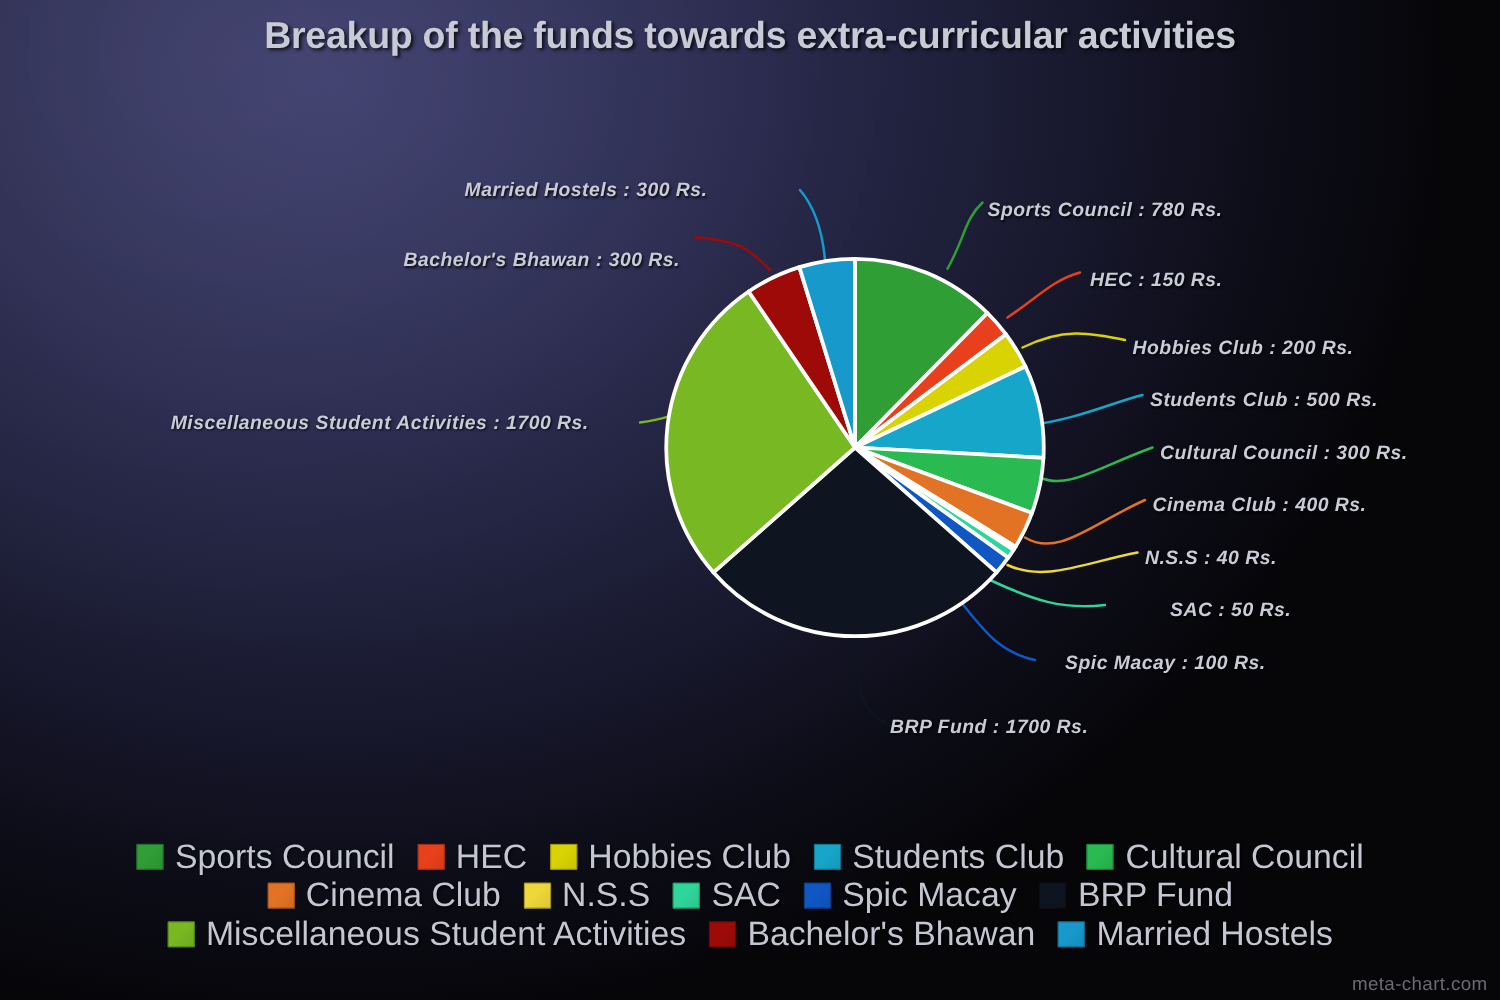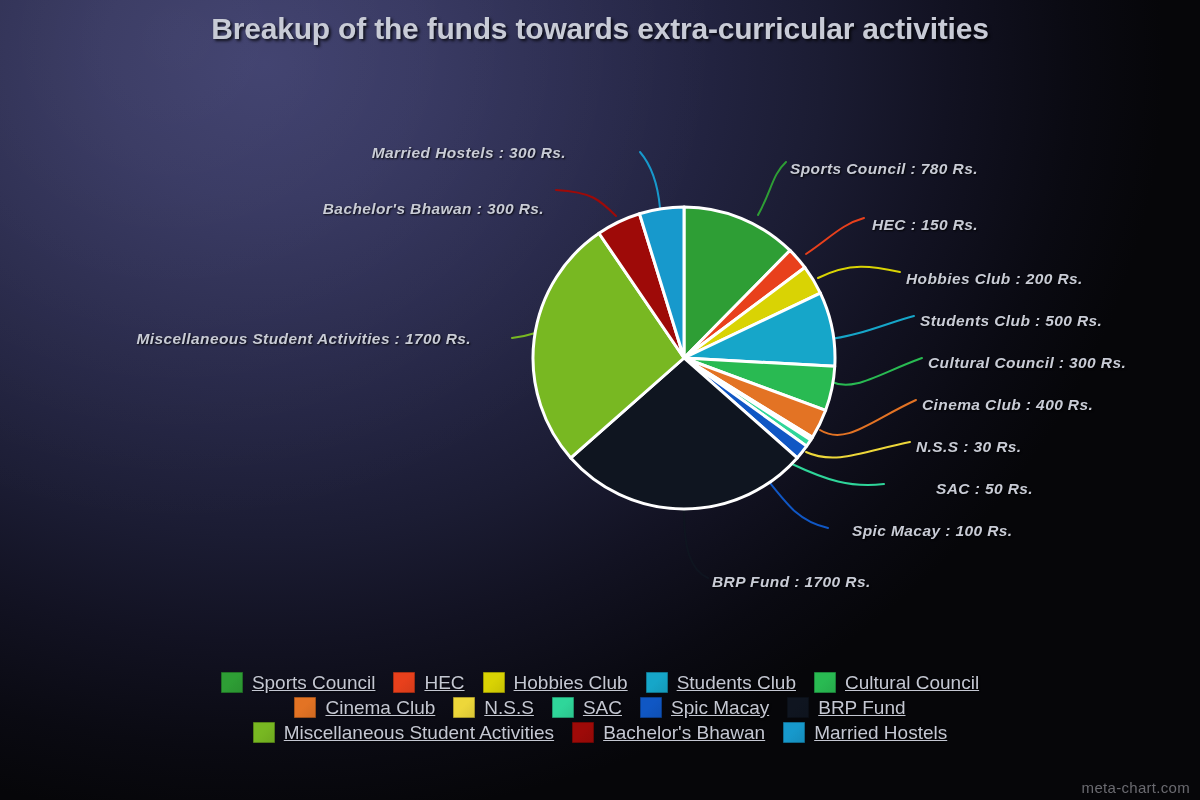"N.S.S : 30 Rs." div.callout { text: 30 -> 40 }
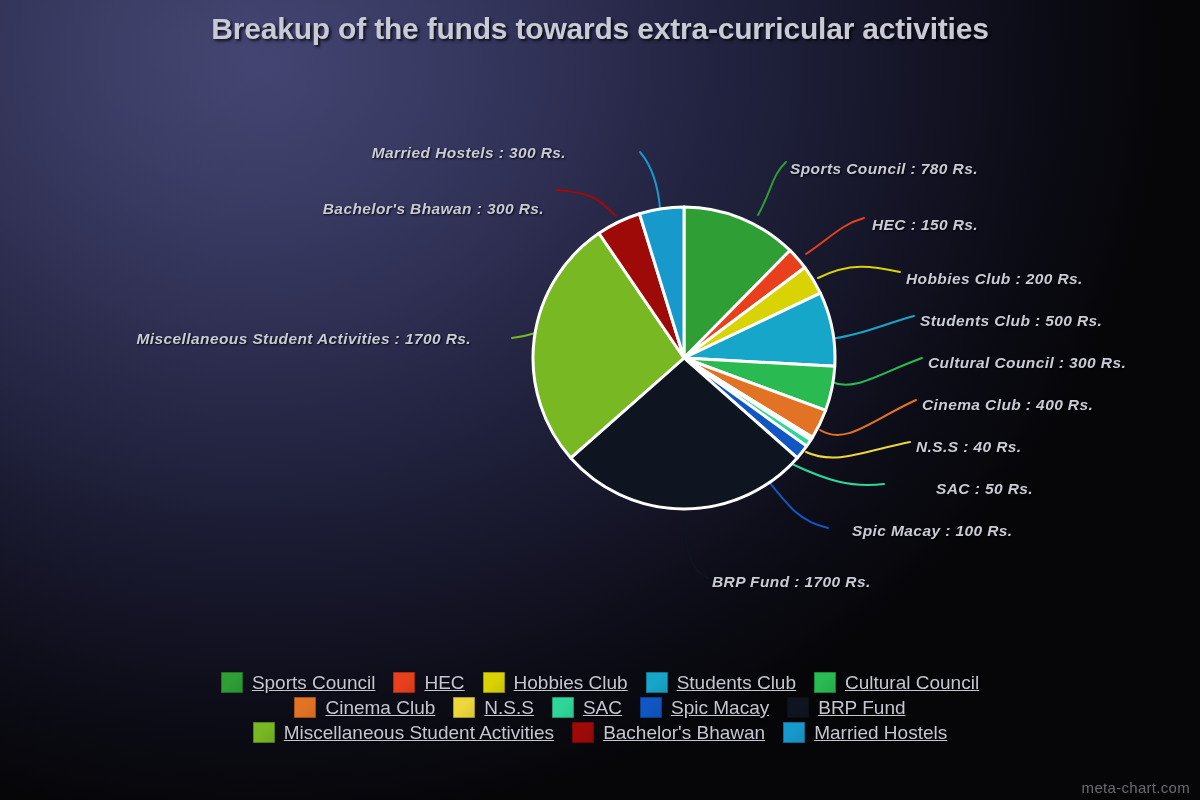"Sports Council" .legend-label { font-size: 19px -> 27px; text-decoration: underline -> none }
